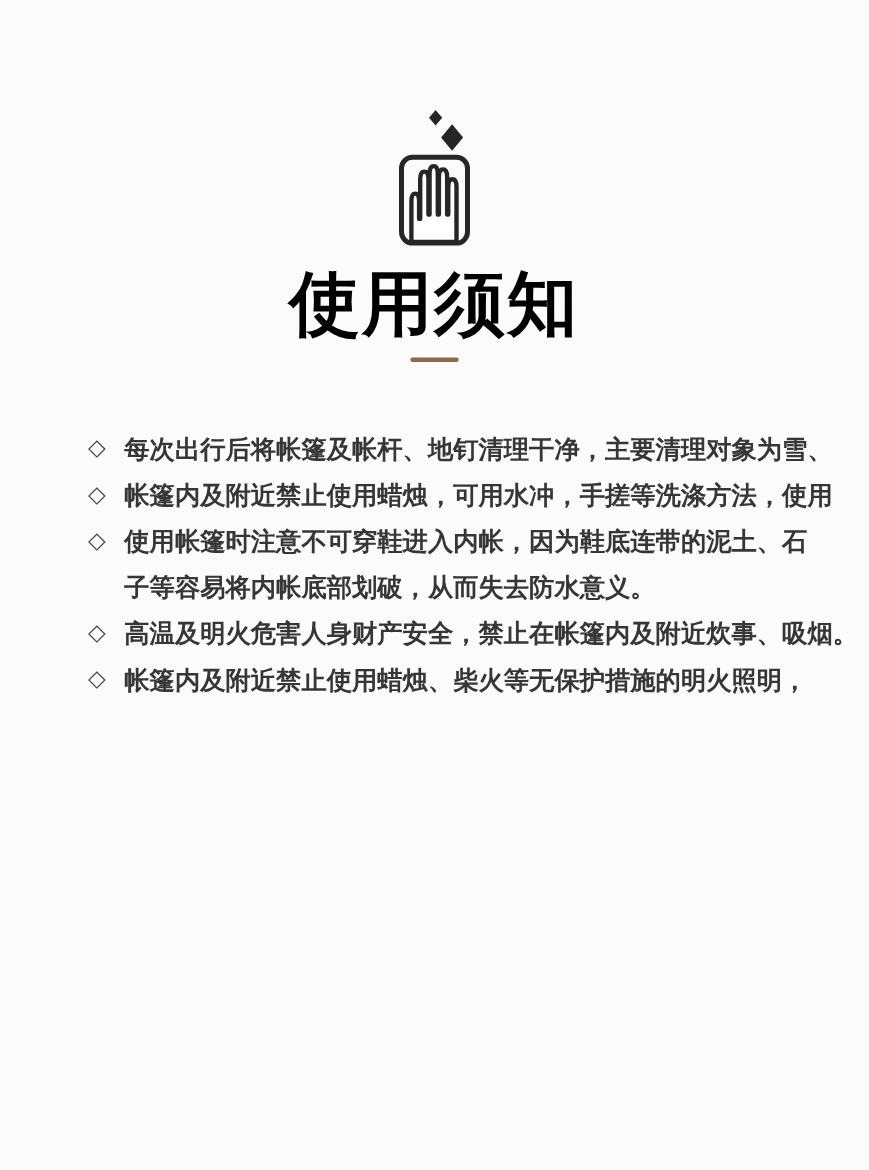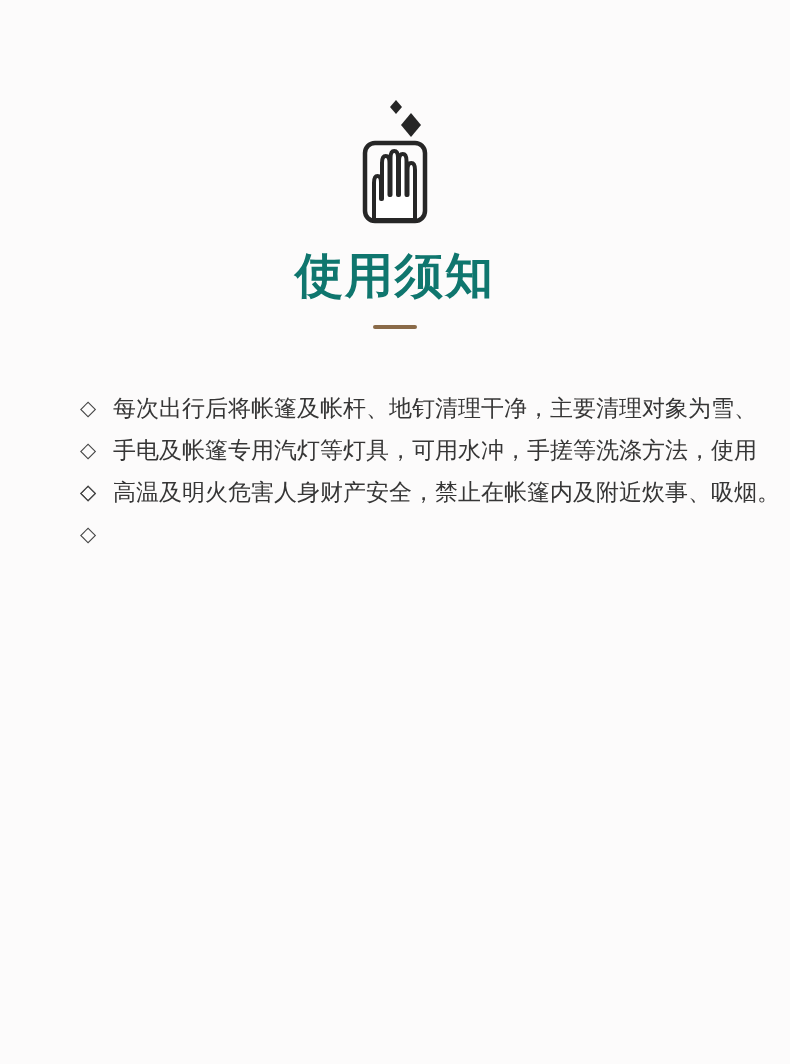"使用须知" .page-title { color: #0f766e -> #000000; font-size: 48px -> 64px }
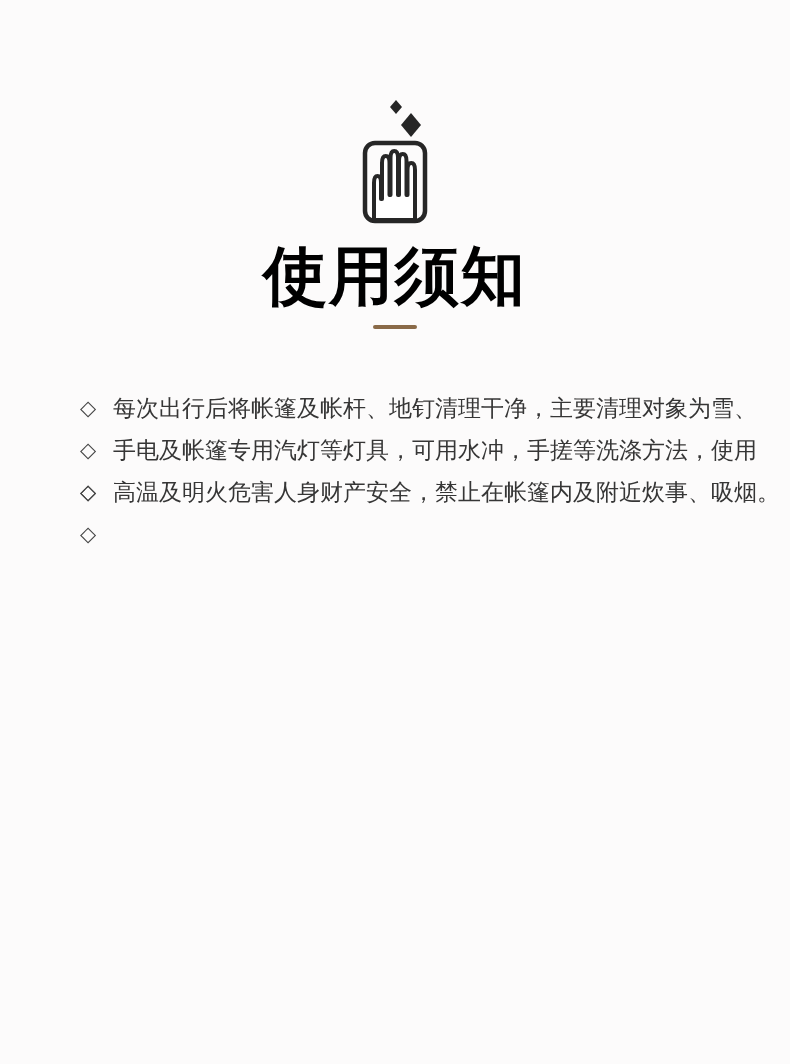"每次出行后将帐篷及帐杆、地钉清理干净，主要清理对象为雪、" .note-line { font-weight: none -> bold }
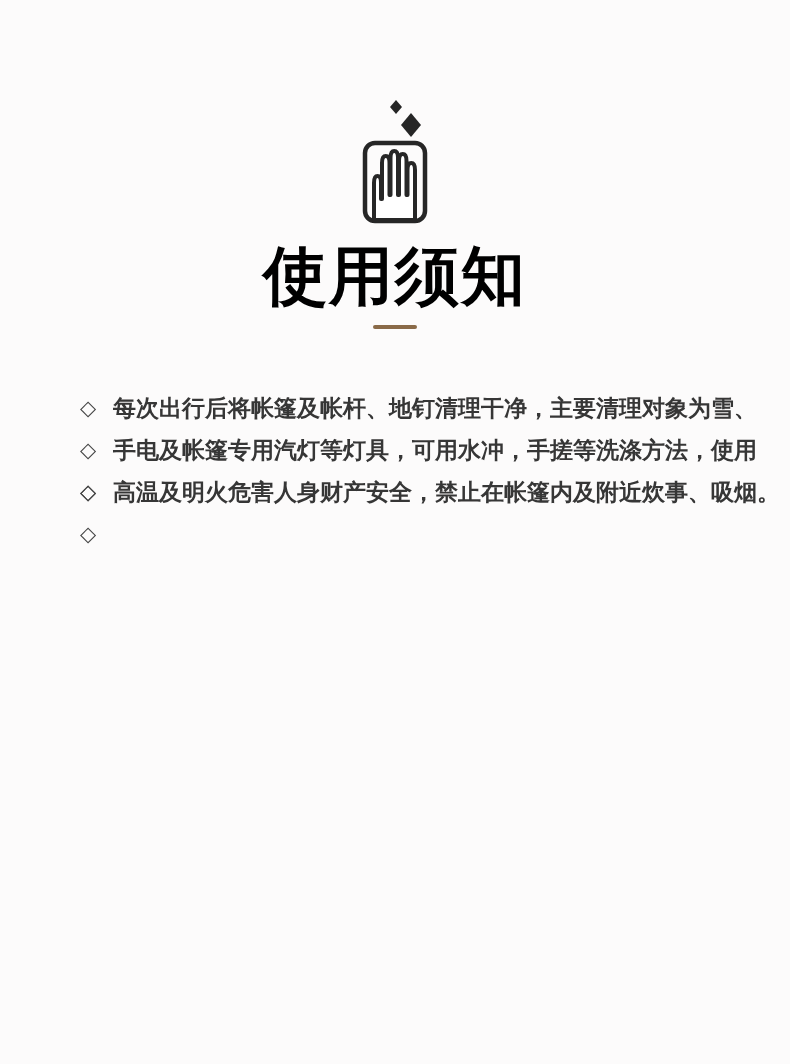"手电及帐篷专用汽灯等灯具，可用水冲，手搓等洗涤方法，使用" div.note-line { text: 手电及帐篷专用汽灯等灯具 -> 帐篷内及附近禁止使用蜡烛 }
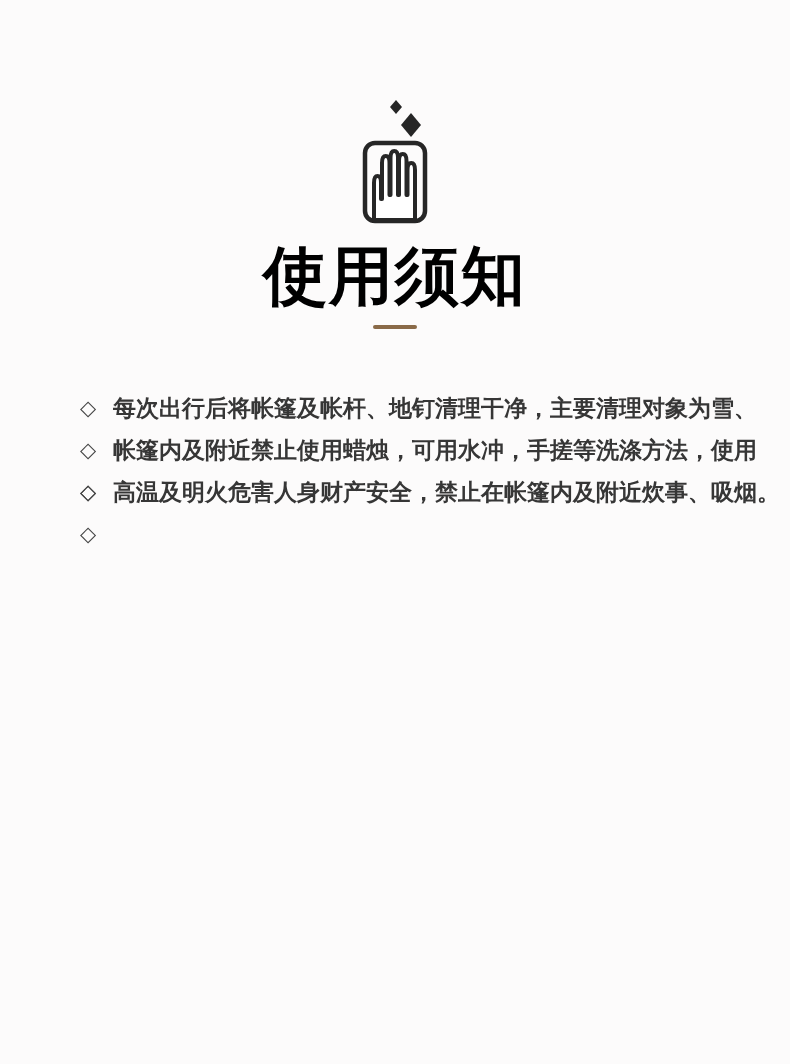"使用帐篷时注意不可穿鞋进入内帐，因为鞋底连带的泥土、石" div.note-line { html: none -> <div>使用帐篷时注意不可穿鞋进入内帐，因为鞋底连带的泥土、石</div> }
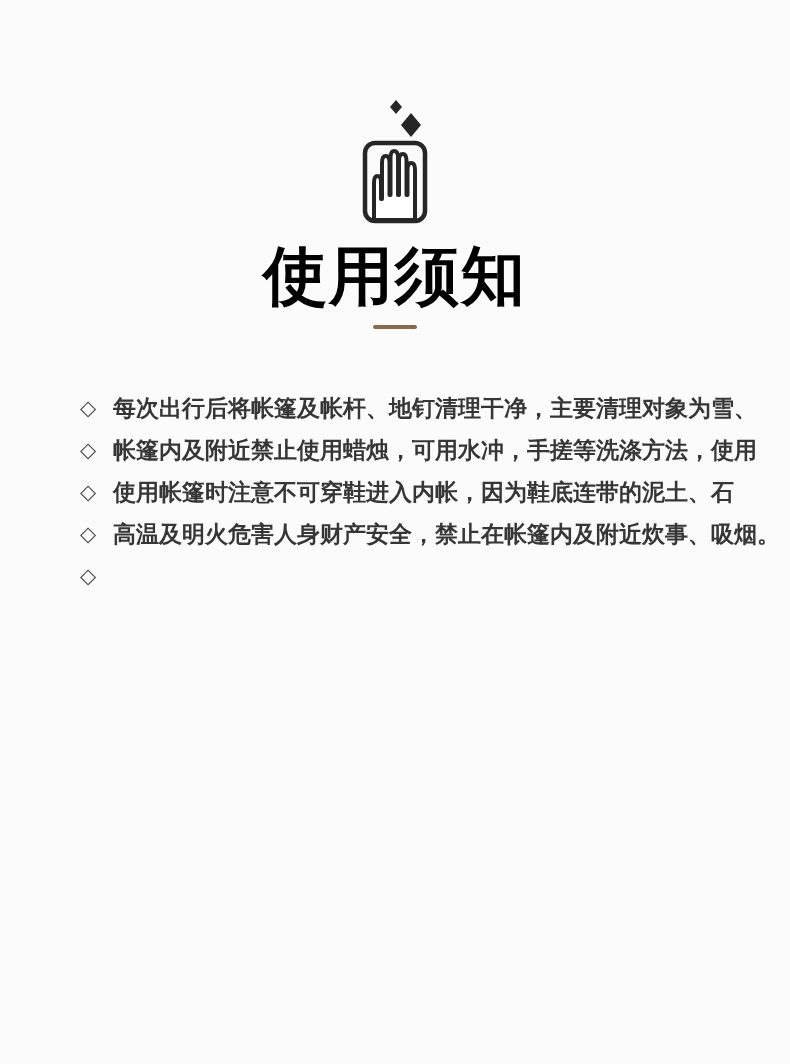"子等容易将内帐底部划破，从而失去防水意义。" div.note-line { html: none -> <div>子等容易将内帐底部划破，从而失去防水意义。</div> }
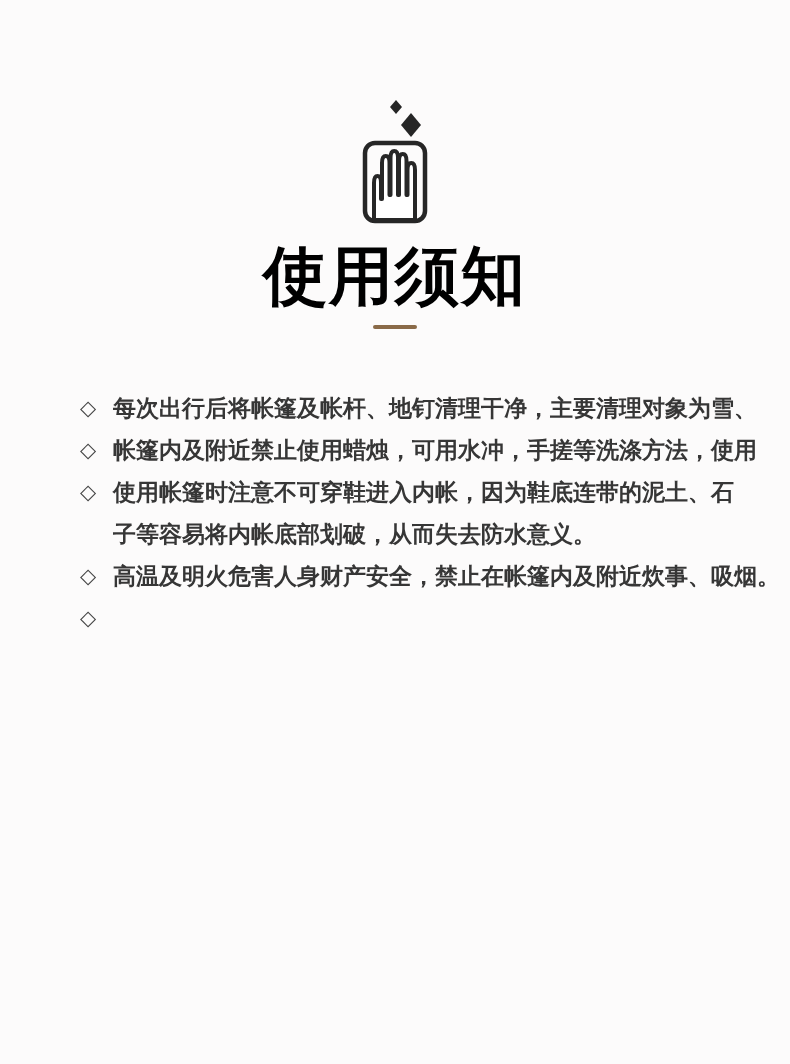"帐篷内及附近禁止使用蜡烛、柴火等无保护措施的明火照明，" div.note-line { html: none -> <div>帐篷内及附近禁止使用蜡烛、柴火等无保护措施的明火照明，</div> }
